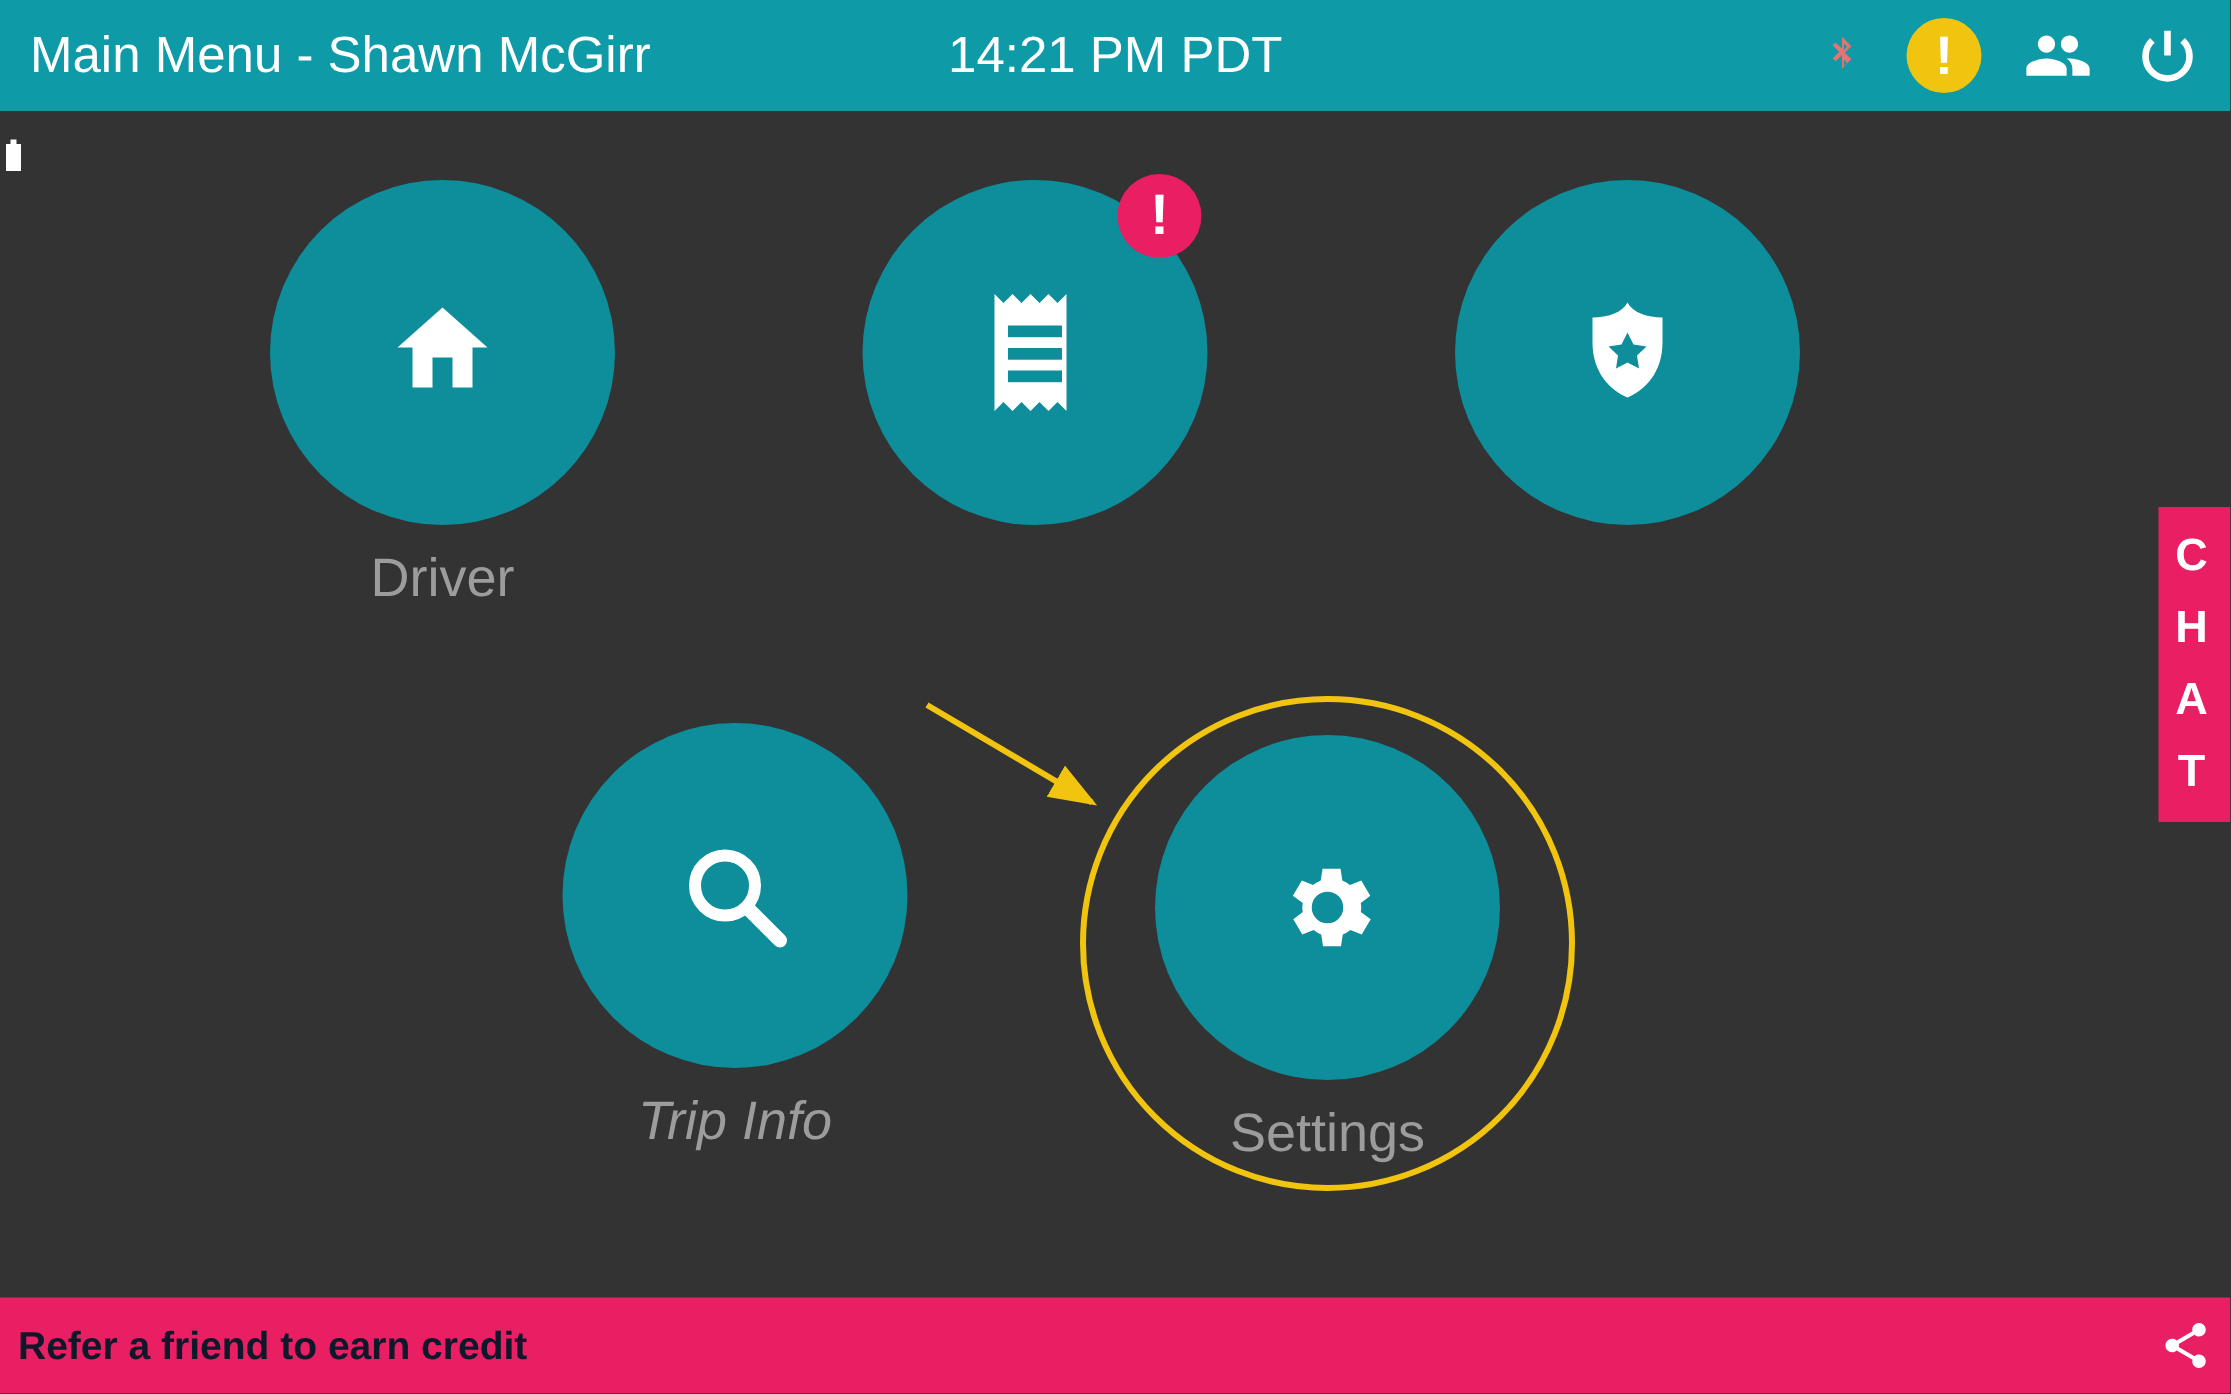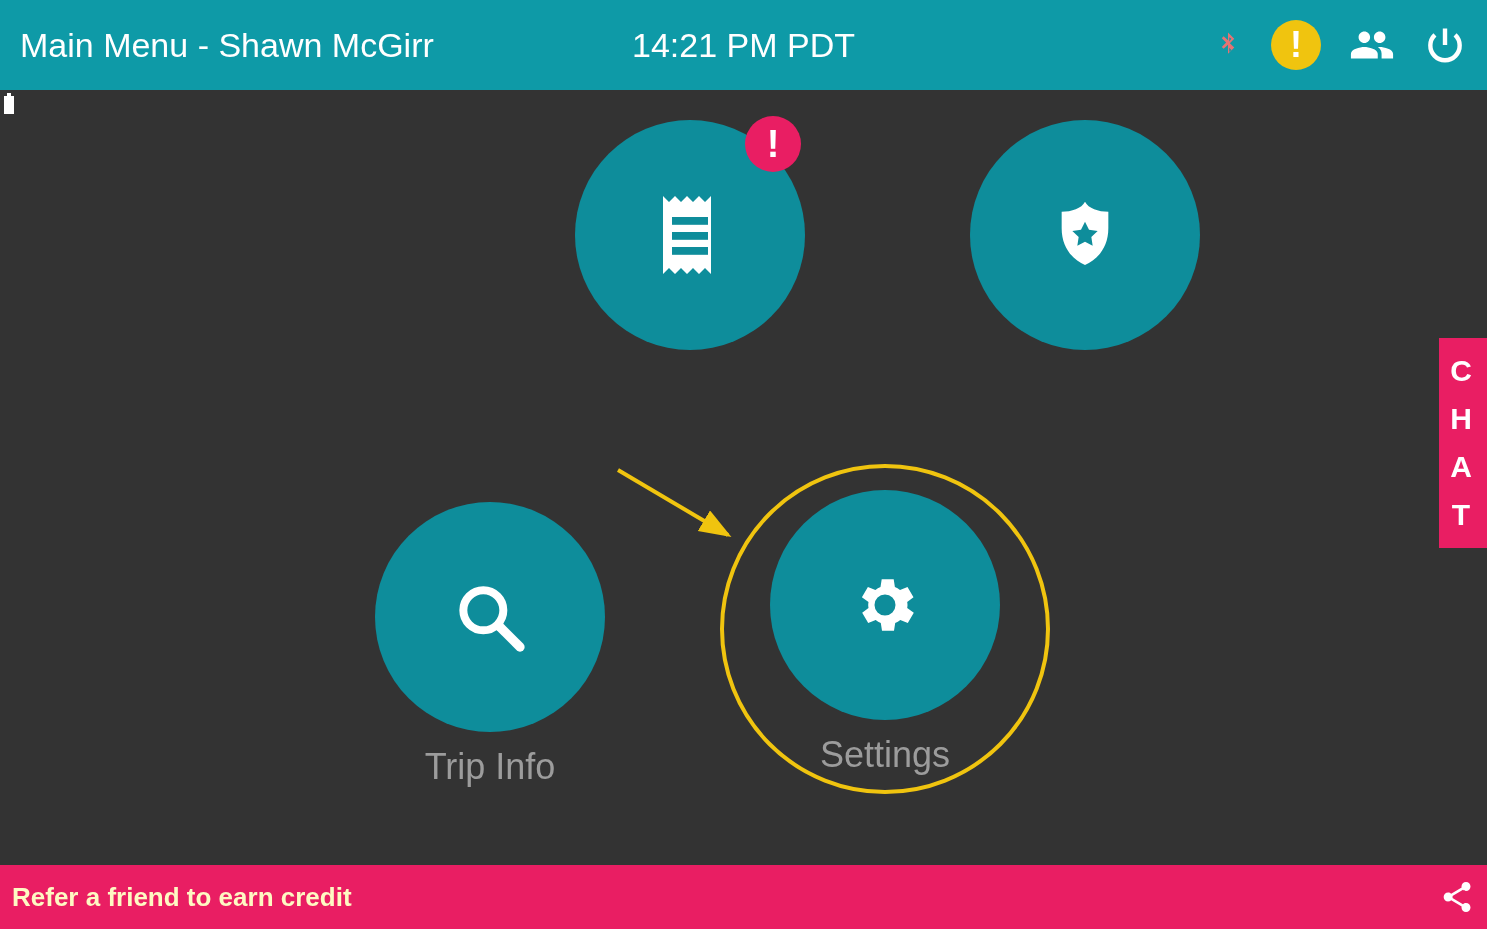"Main Menu - Shawn McGirr" .topbar { height: 90px -> 74px }
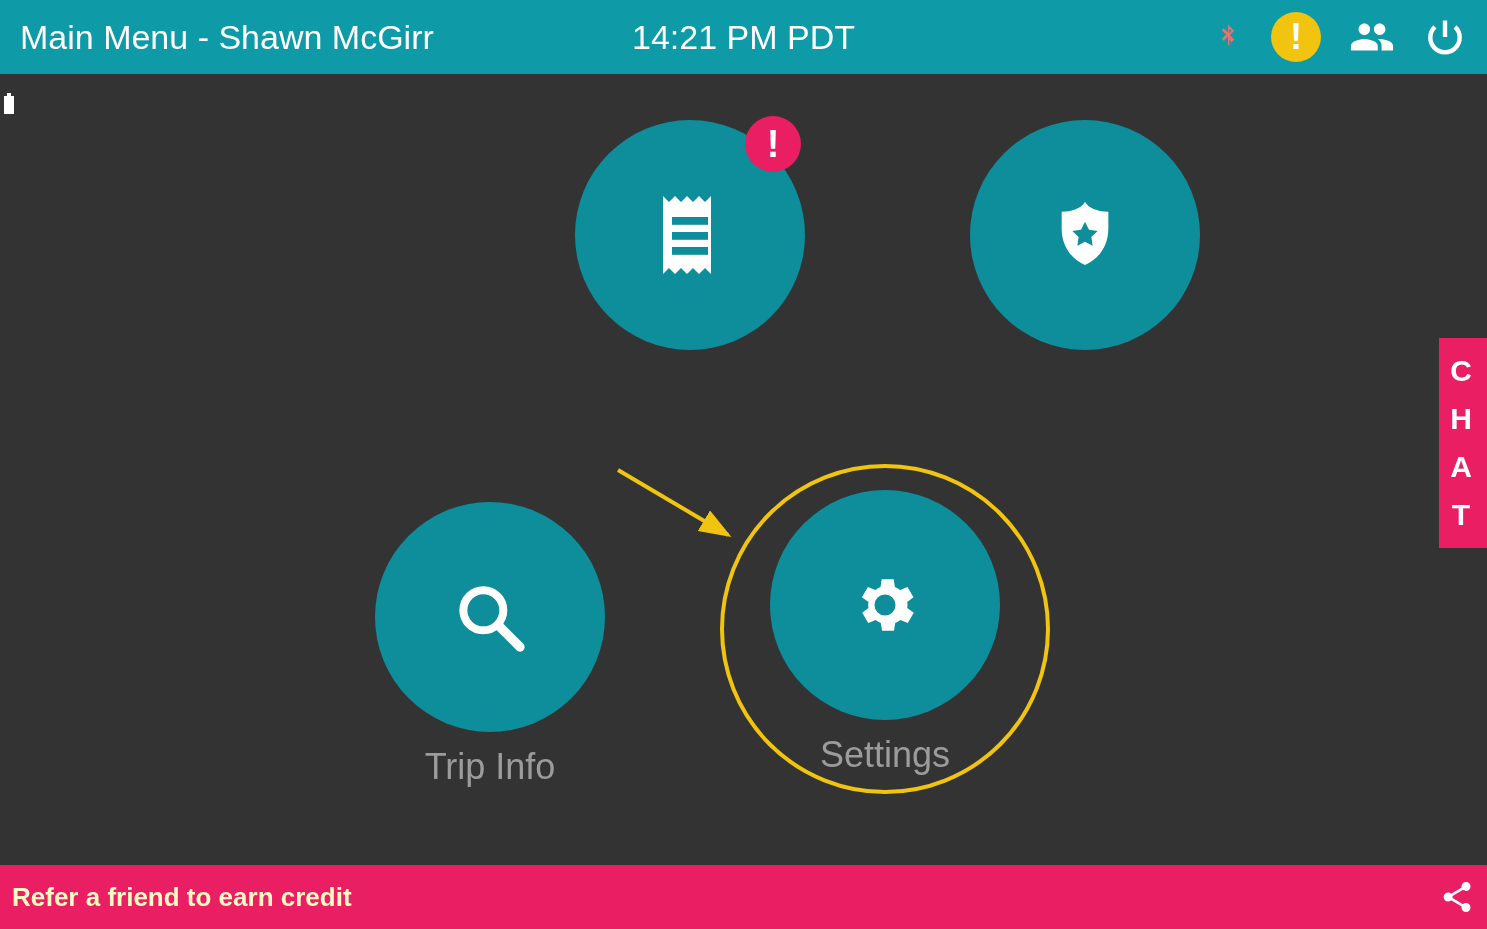"Driver" div.menu-item { html: none -> <div> <div> <svg> <path></path> </svg> </div> <div>Driver</div> </div> }
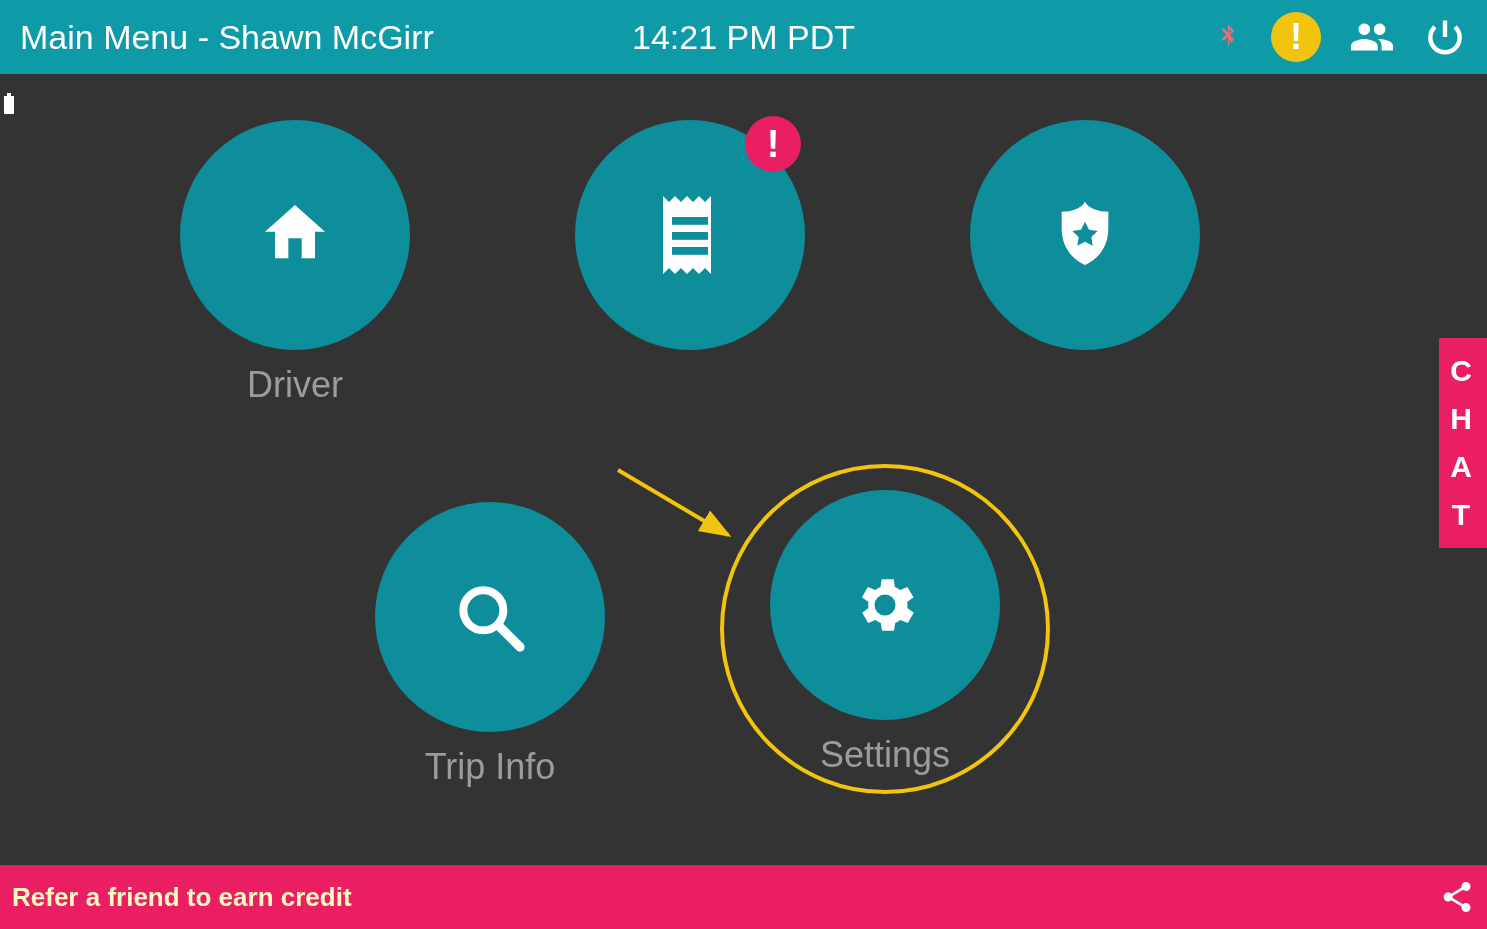"Trip Info" div.menu-item { font-style: none -> italic; top: 412px -> 392px }
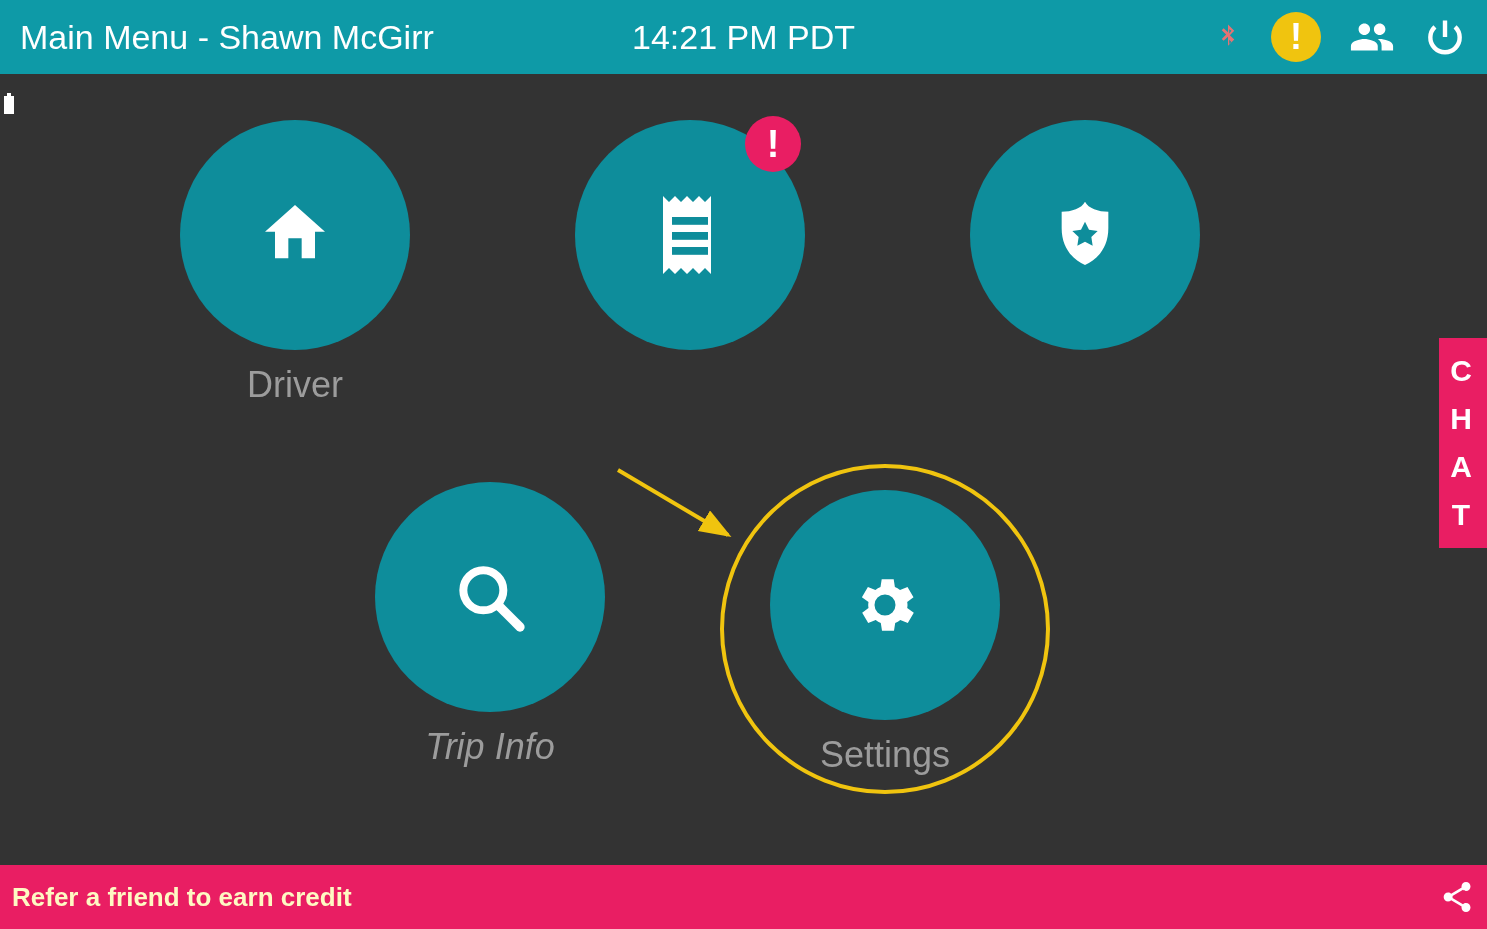"Refer a friend to earn" .bottombar { color: #fef9c3 -> #0f172a }
